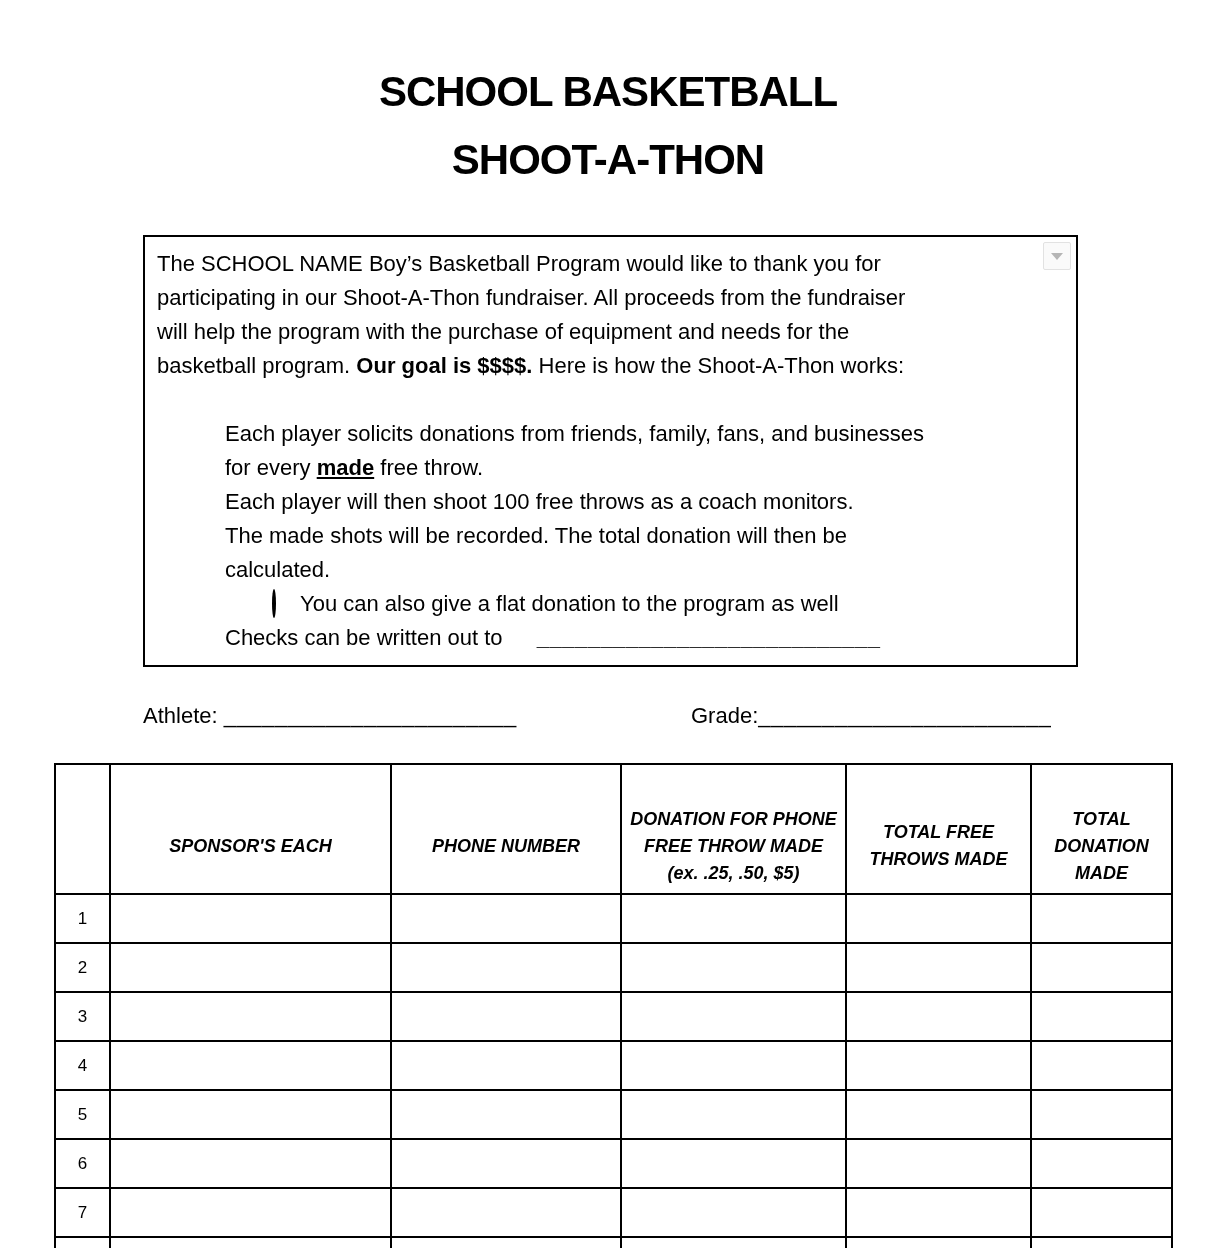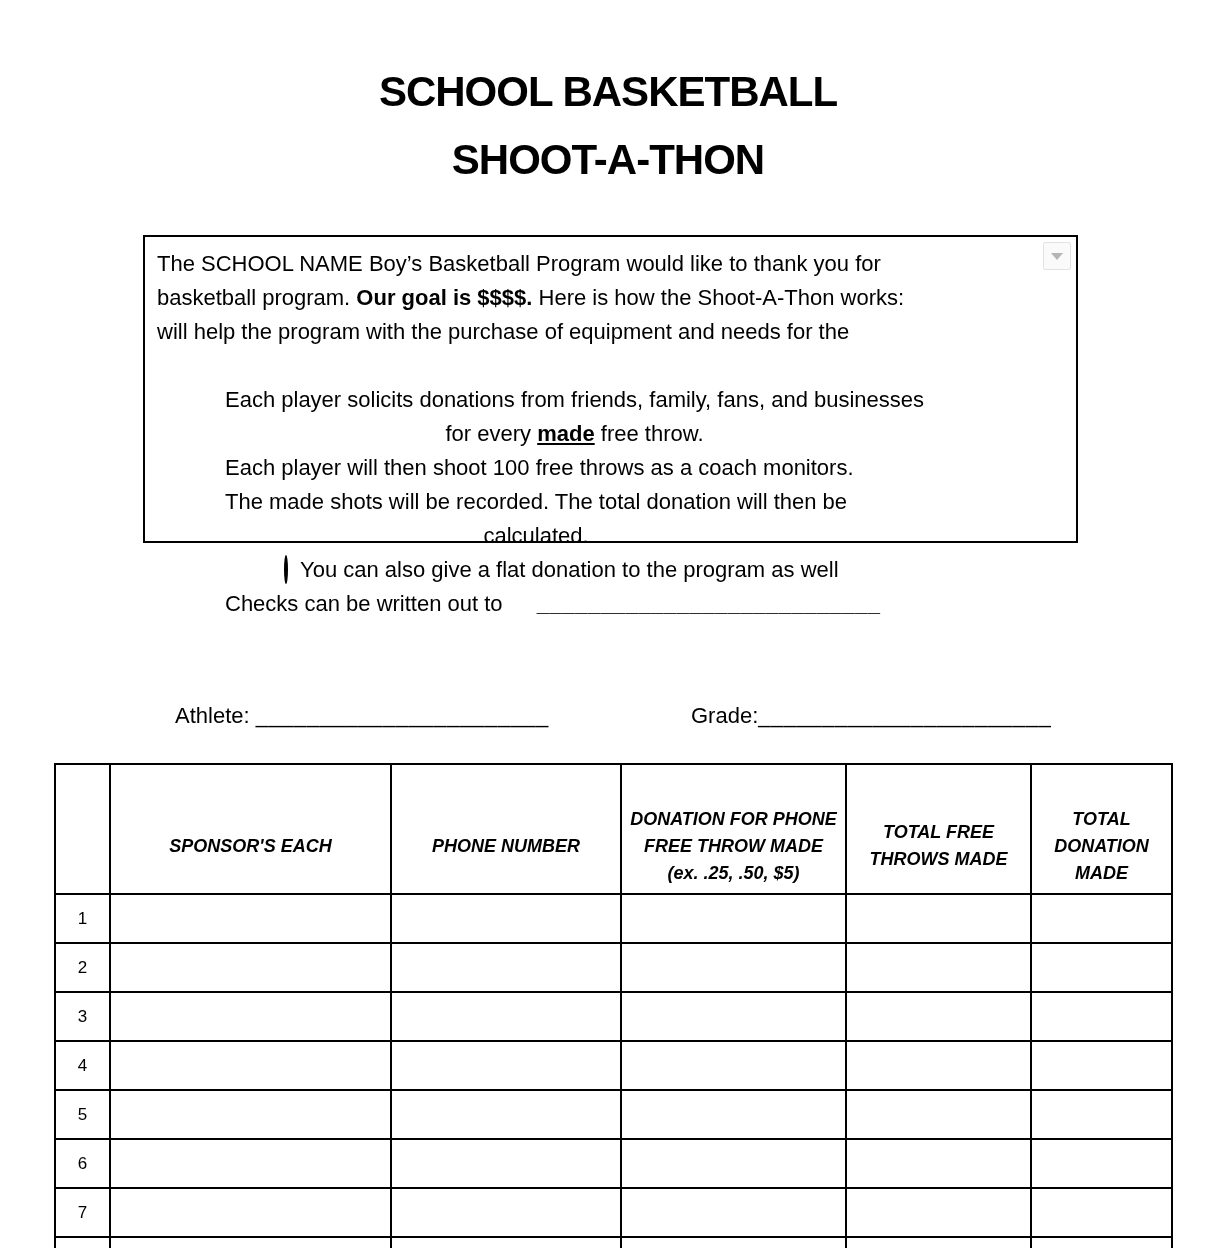"The SCHOOL NAME Boy’s Basketball" .info-box { height: 308px -> 432px }
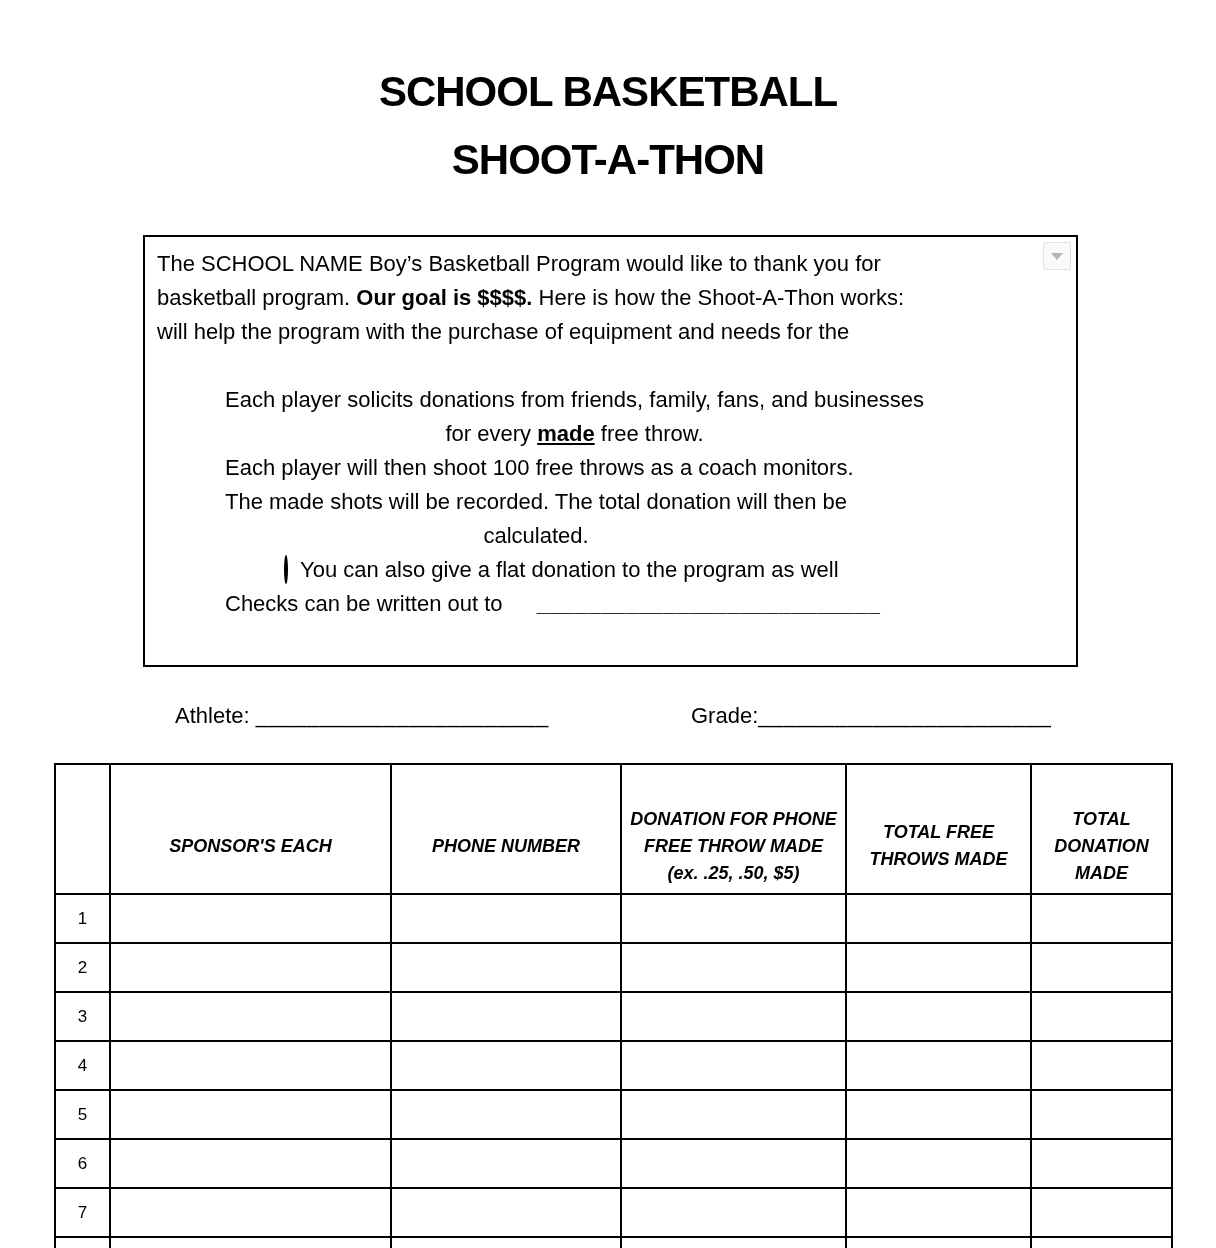"participating in our Shoot-A-Thon" div.pline { html: none -> <div>participating in our Shoot-A-Thon fundraiser. All proceeds from the fundraiser</div> }
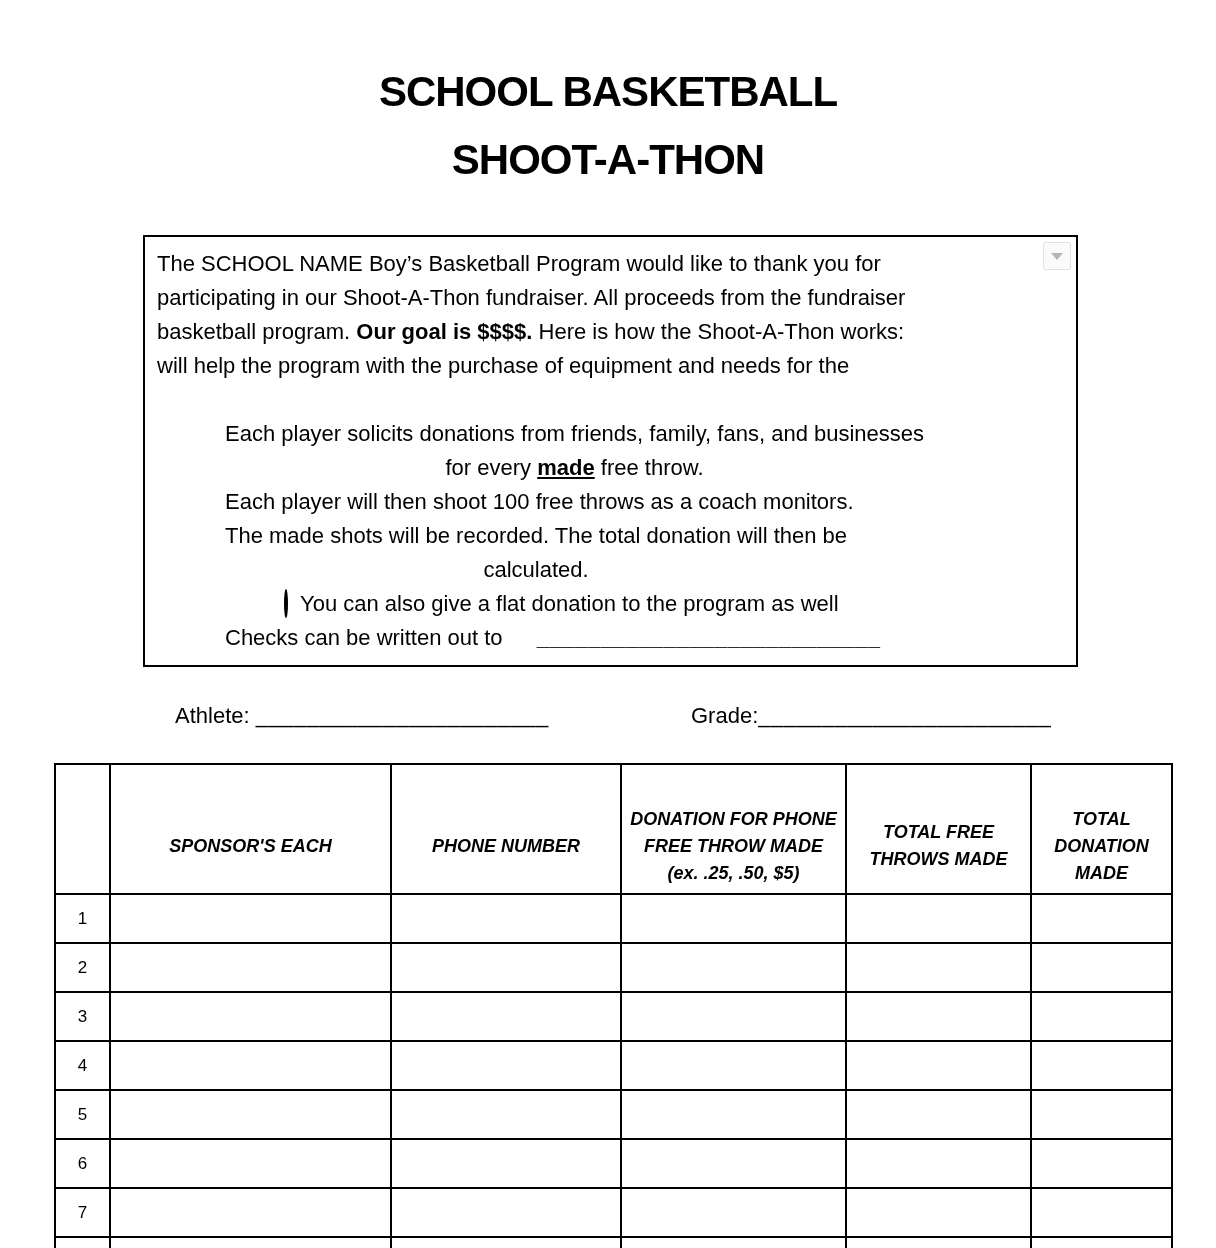"basketball program. Our goal is" div.pline { order: before "will help the program with" -> after "will help the program with" }
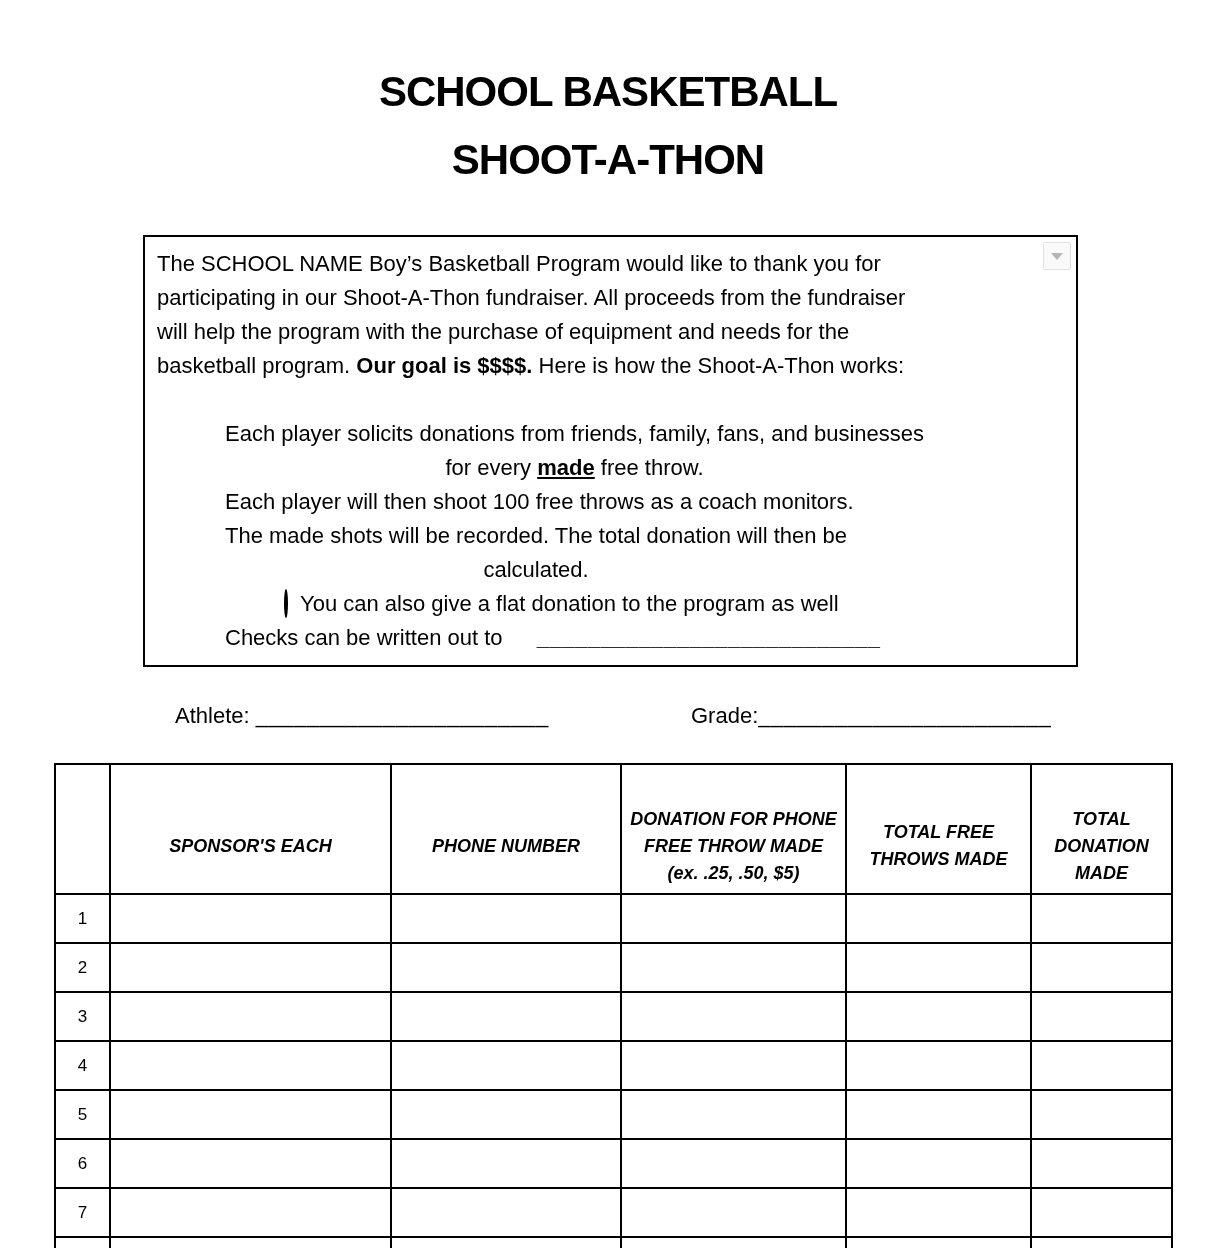"Each player solicits donations from" .bullets { text-align: center -> none }
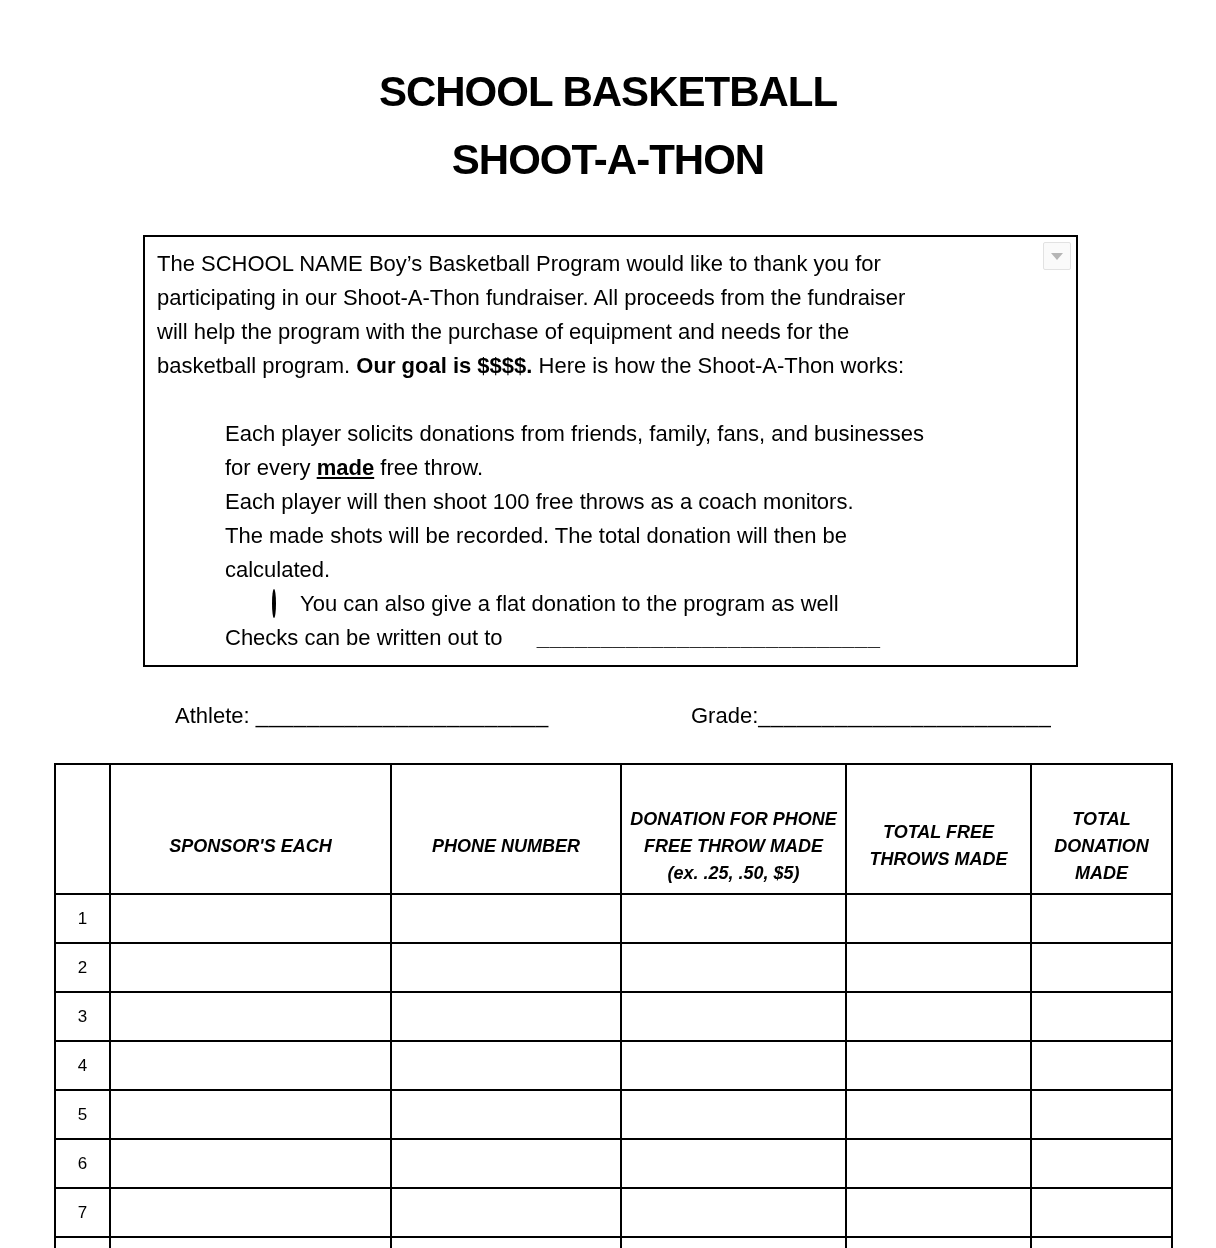"Athlete: _______________________" .field-athlete { margin-left: 32px -> none }
